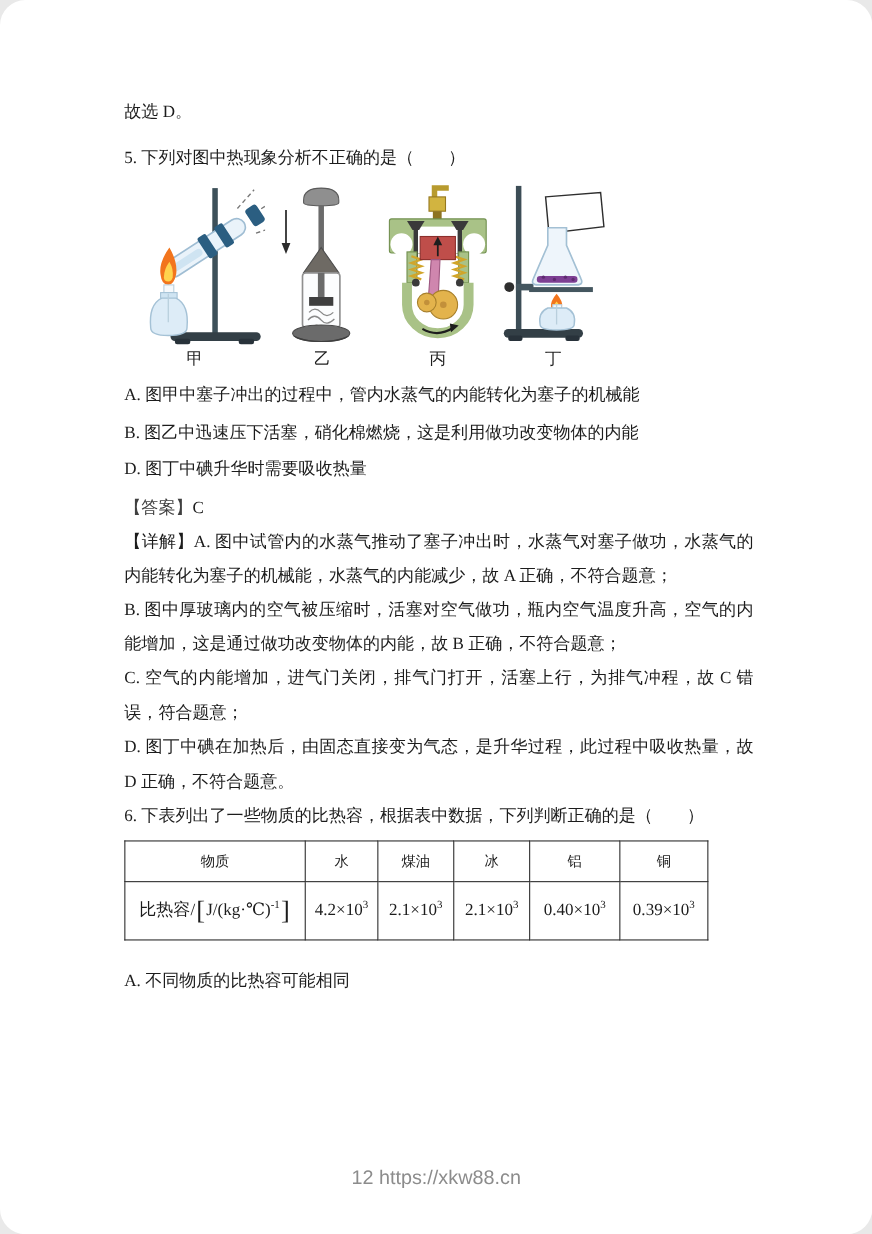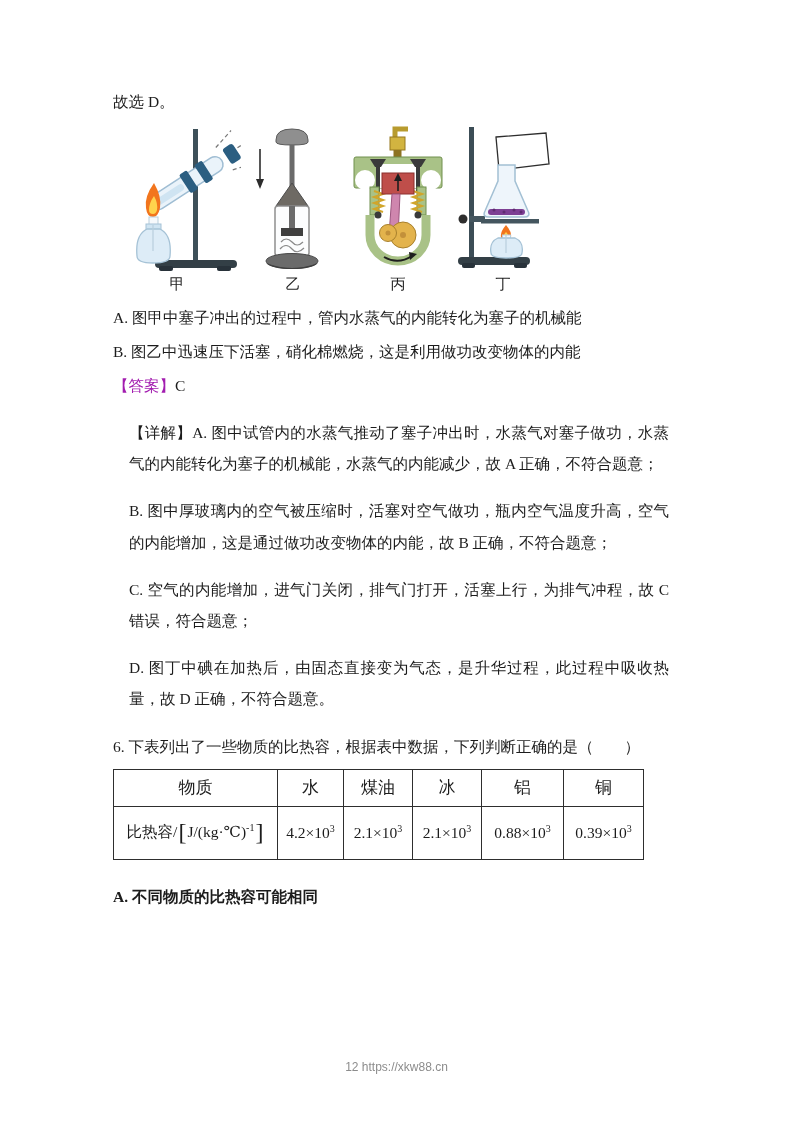"故选 D。" .page { border-radius: none -> 23px }
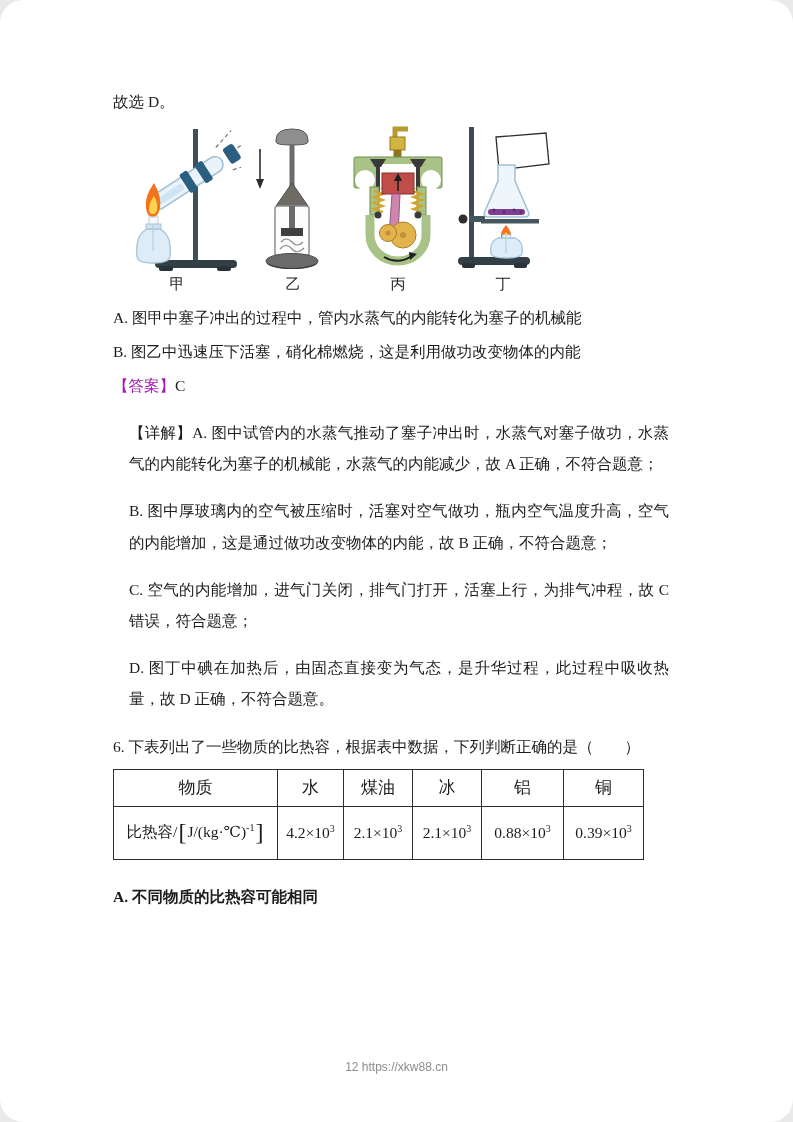"5. 下列对图中热现象分析不正确的是（ ）" p.line { html: none -> <p>5. 下列对图中热现象分析不正确的是（ ）</p> }
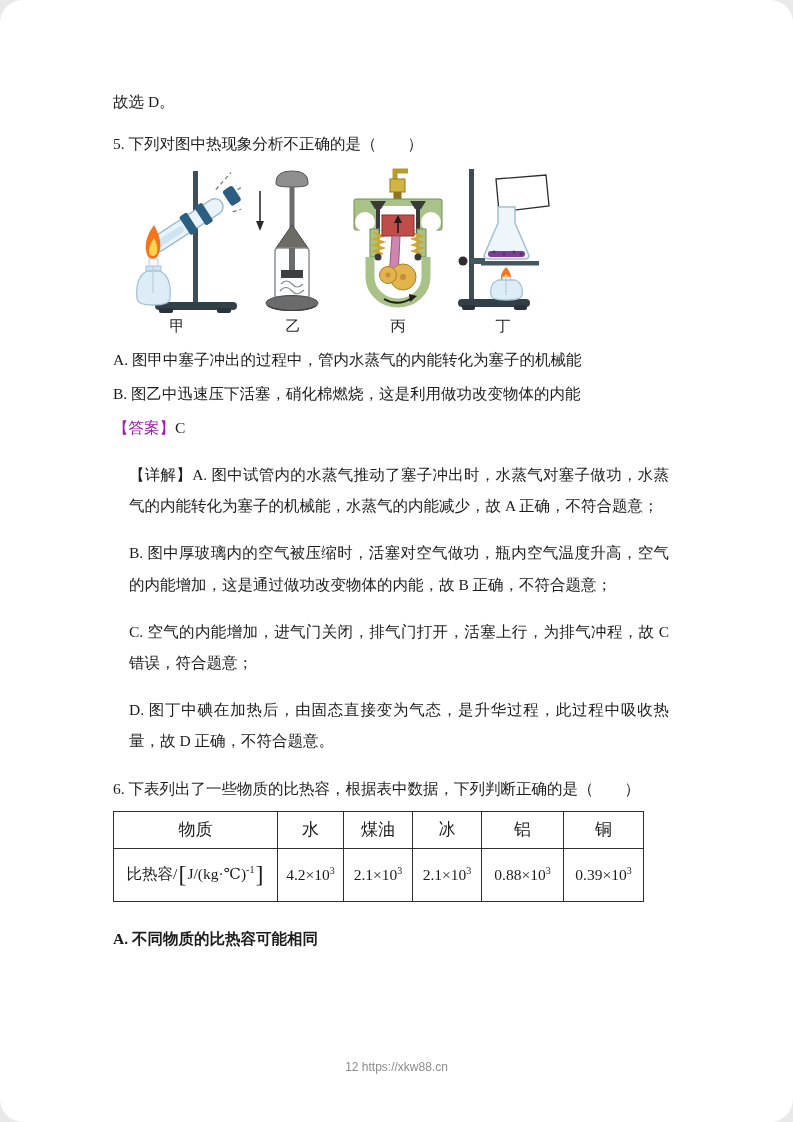"D. 图丁中碘升华时需要吸收热量" p.opt { html: none -> <p>D. 图丁中碘升华时需要吸收热量</p> }
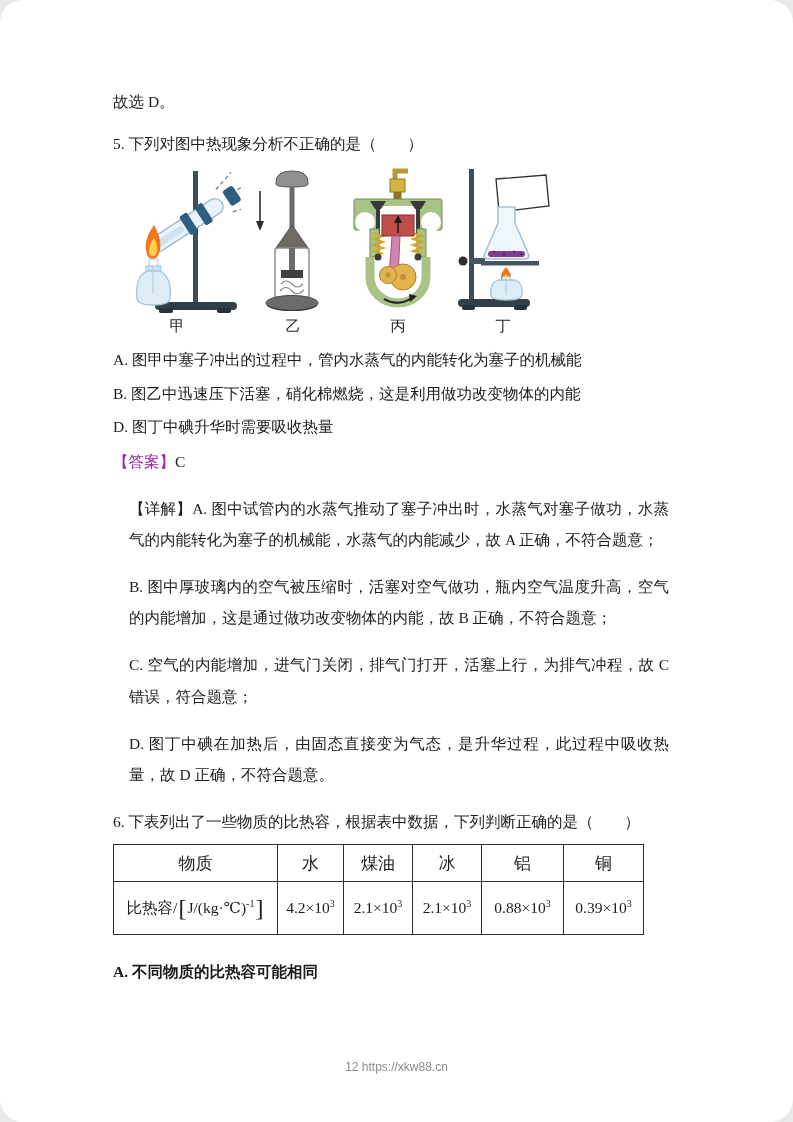"【答案】" .blue { color: #a21caf -> #404040 }
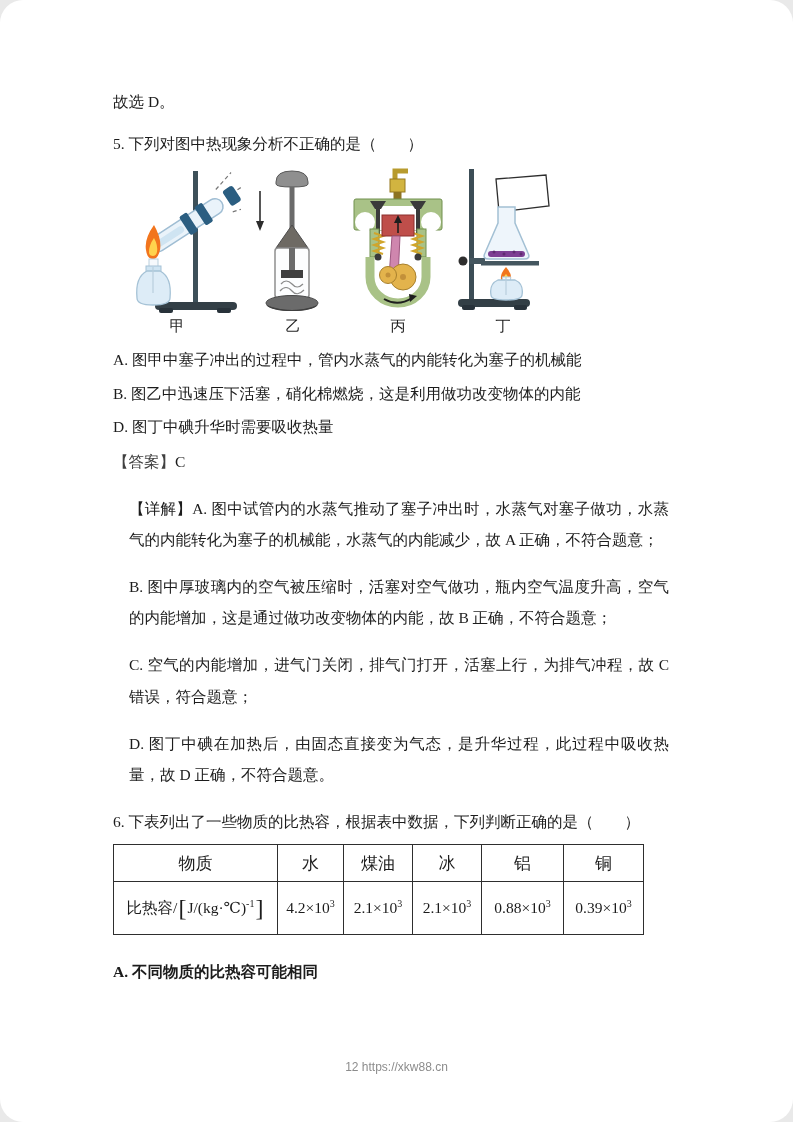"【详解】A." .para { margin: 16px -> 0 }
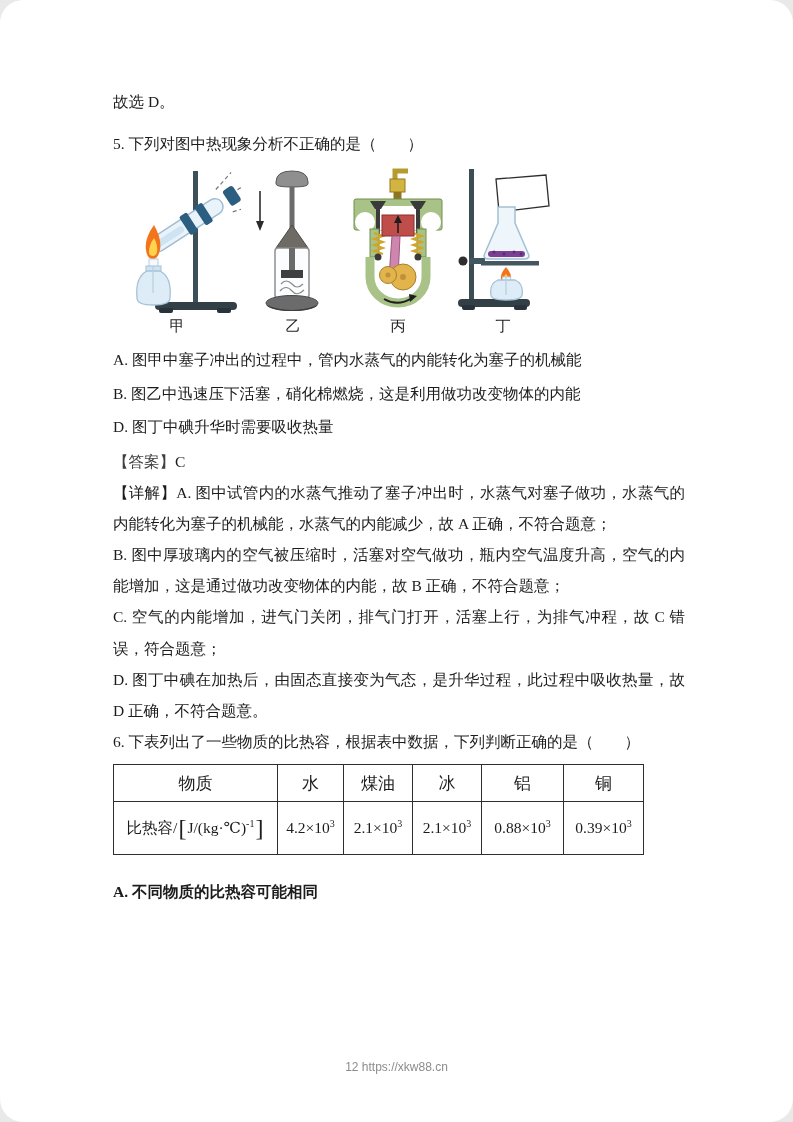"物质" table.sheet td { font-size: 17px -> 13px }
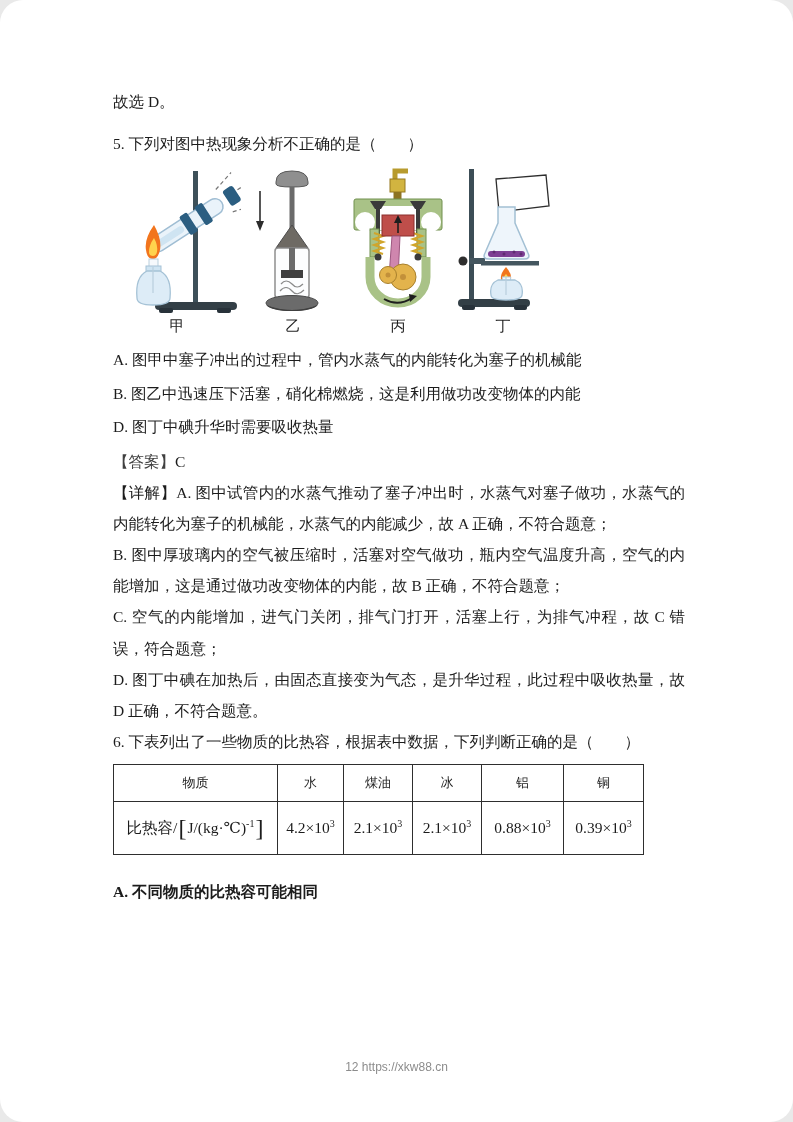"0.88×10" span { text: 0.88 -> 0.40 }
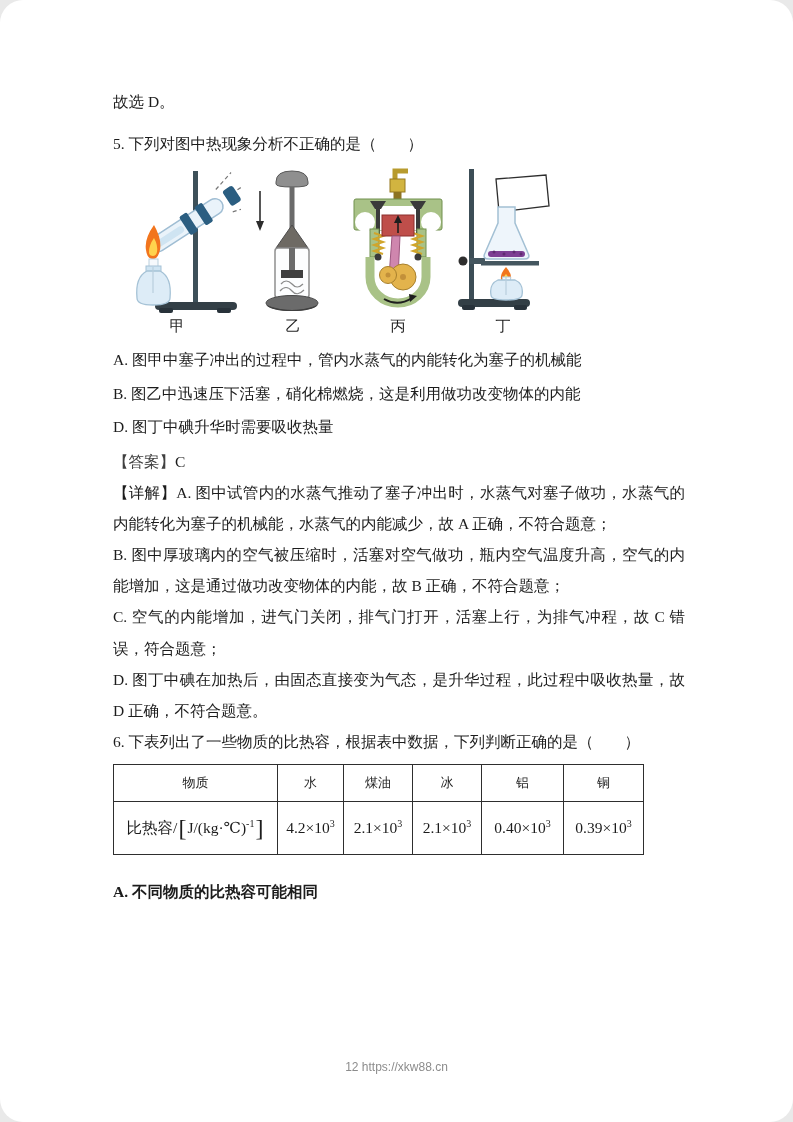"A. 不同物质的比热容可能相同" .opt-a6 { font-weight: bold -> none }
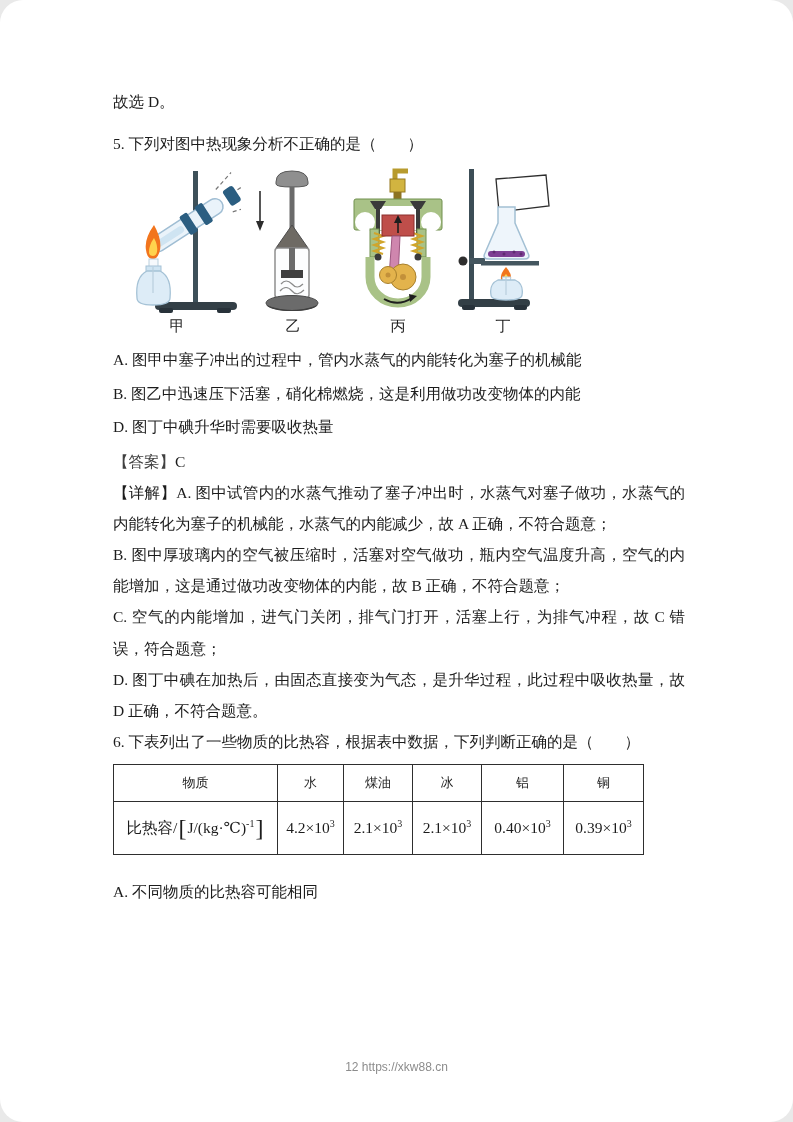"12 https://xkw88.cn" .footer { font-size: 12px -> 18px }
